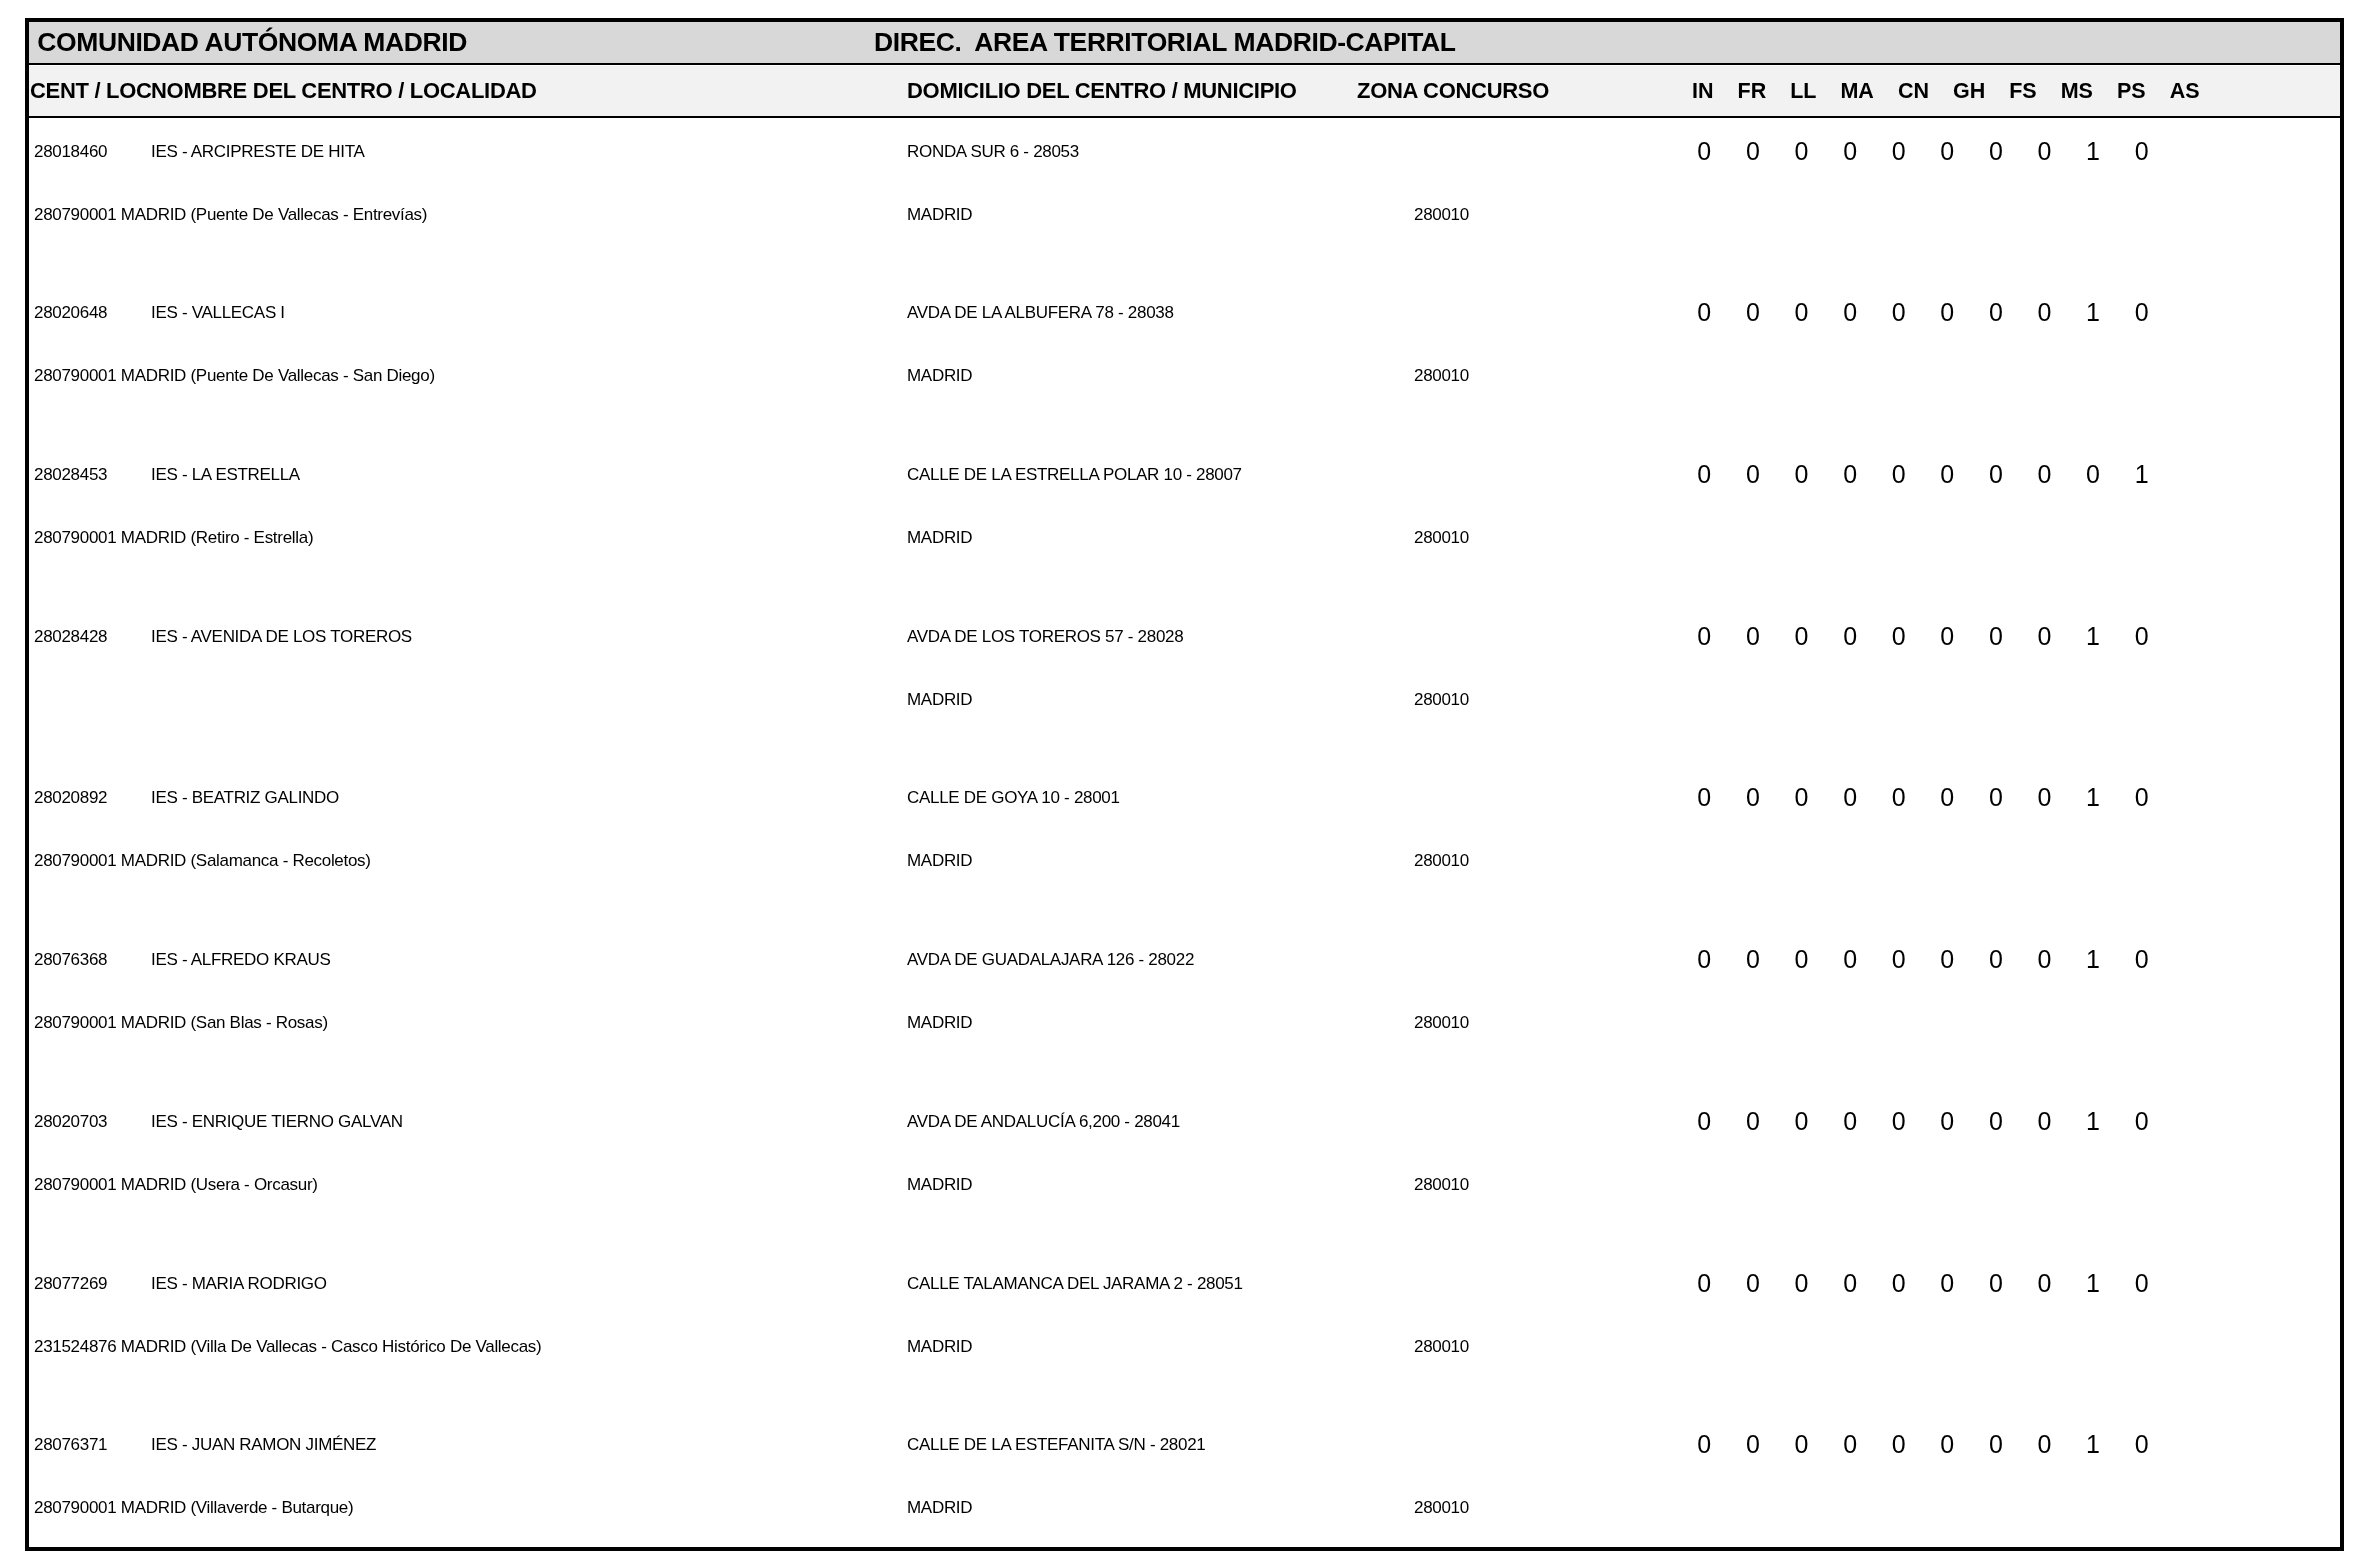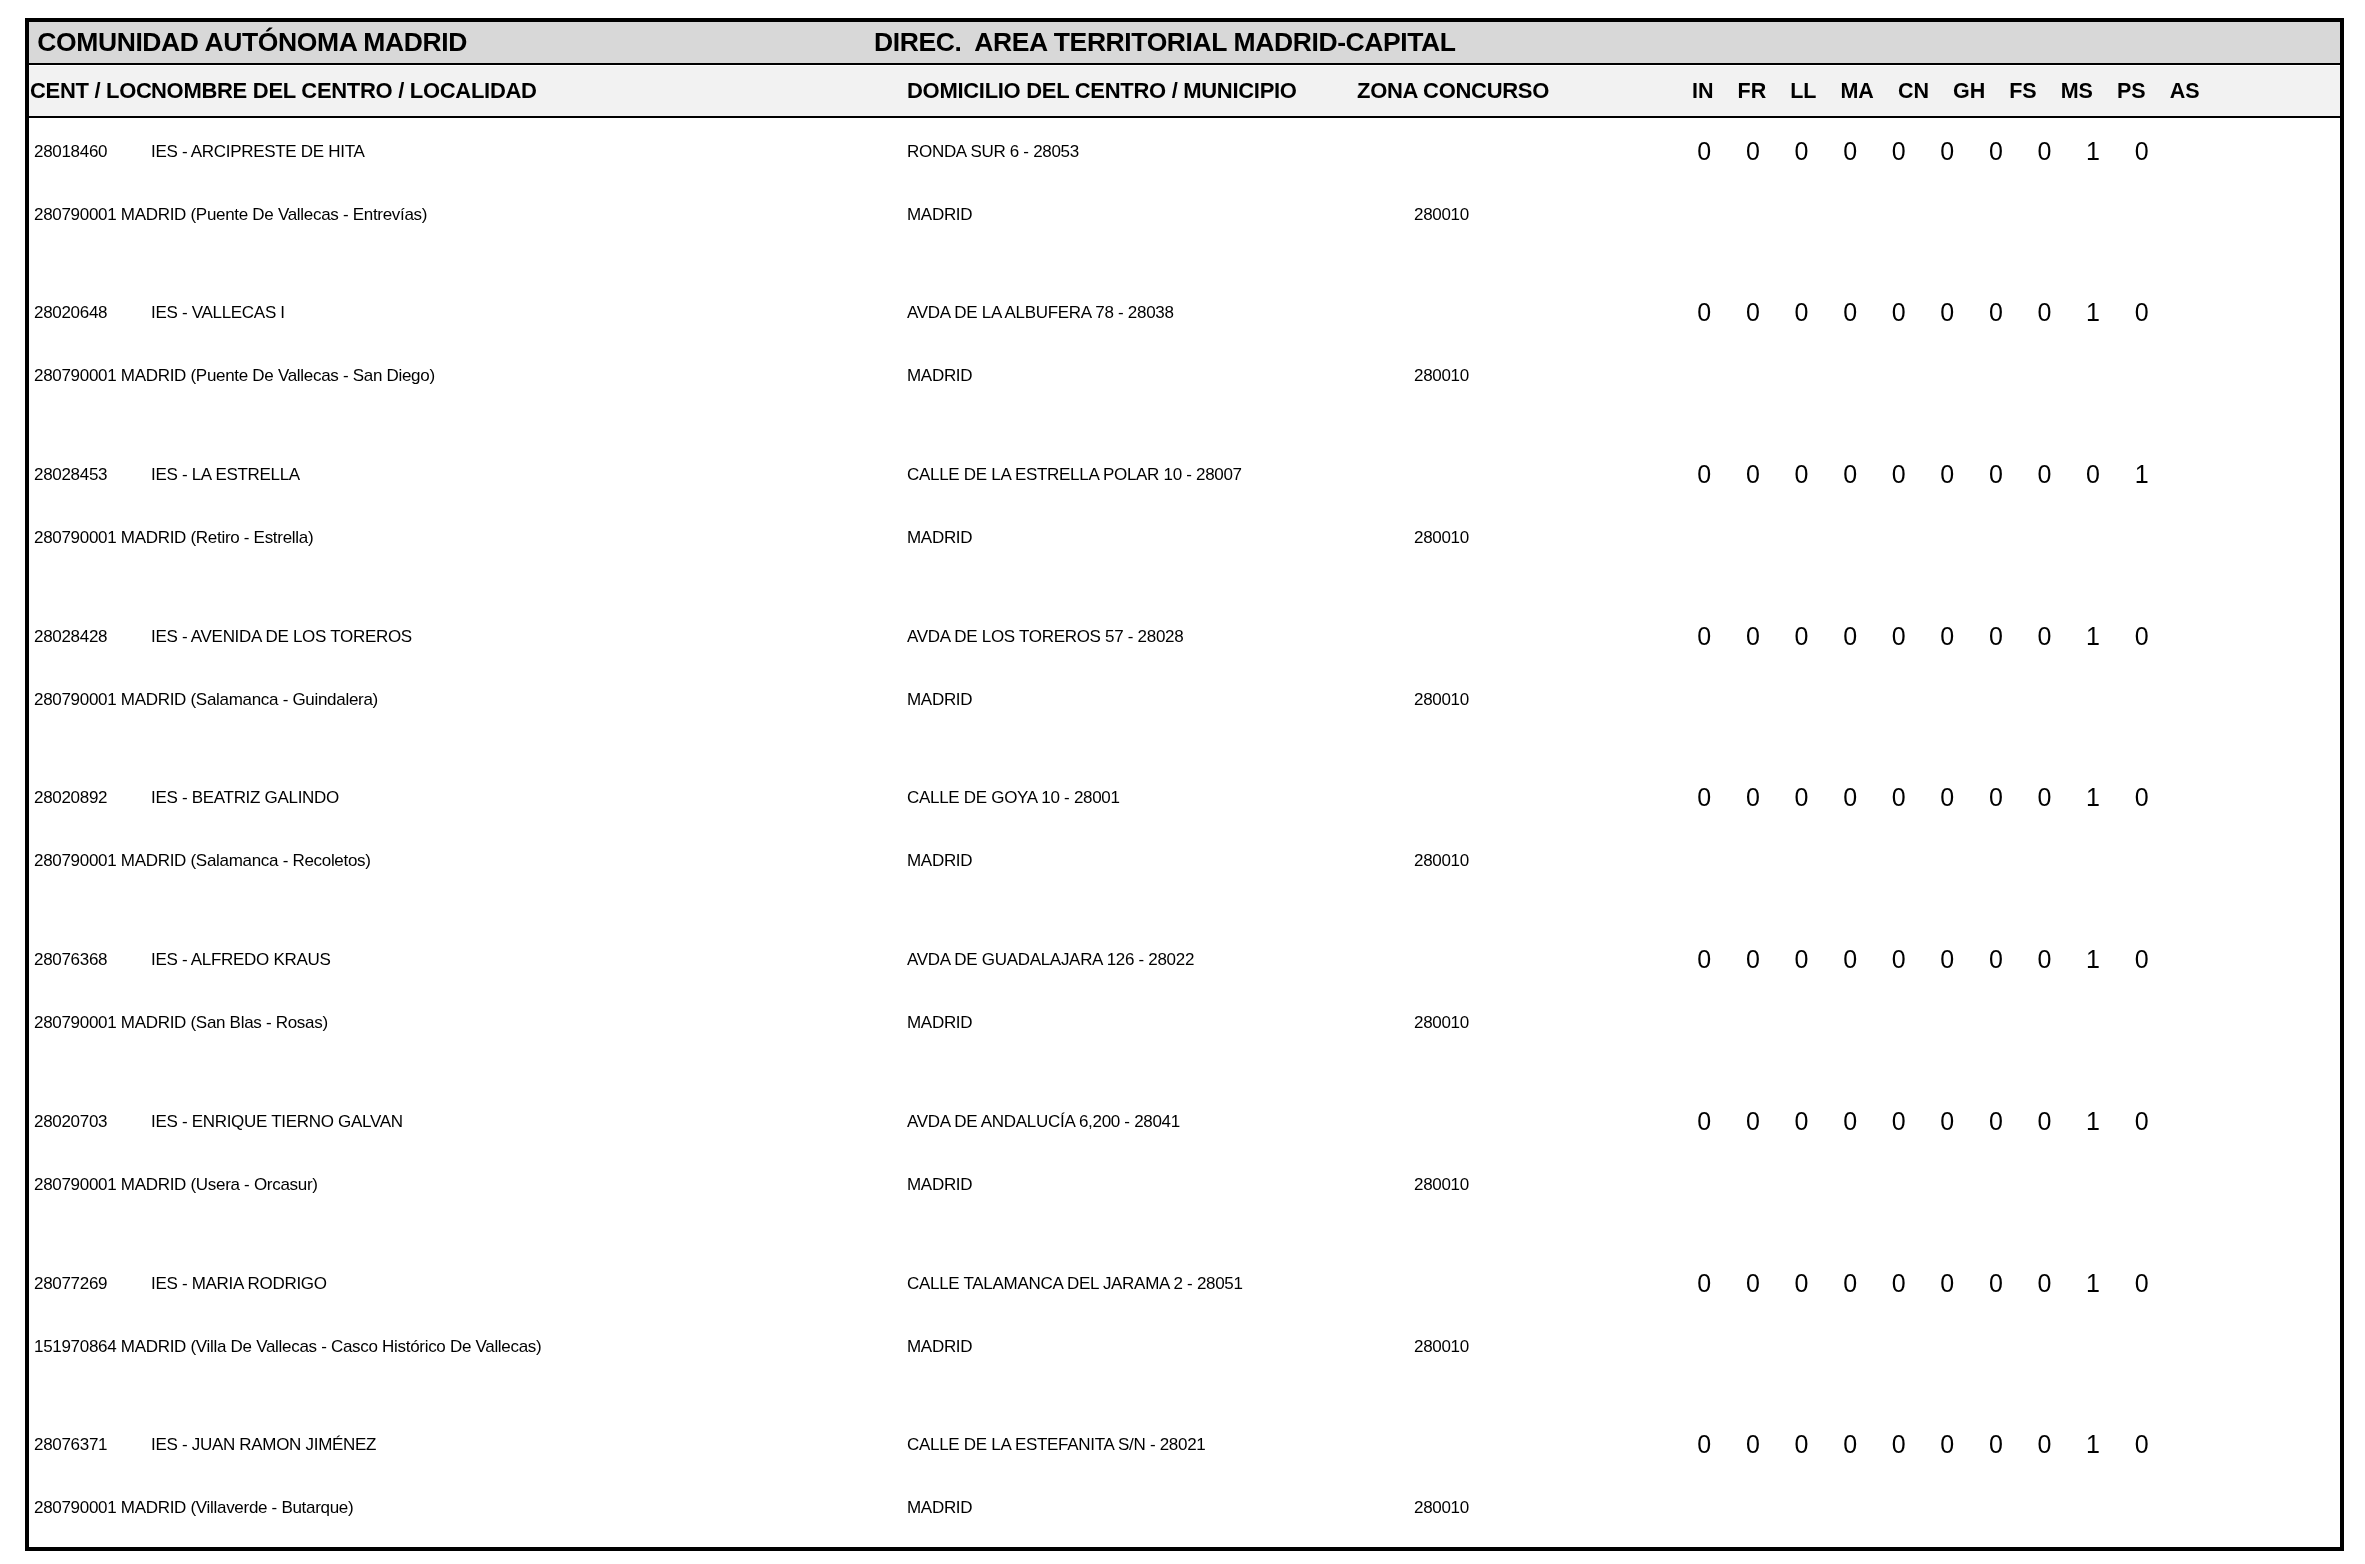"280790001 MADRID (Salamanca -" span.cell { html: <span>280790001 MADRID (Salamanca - Guindalera)</span> -> none }
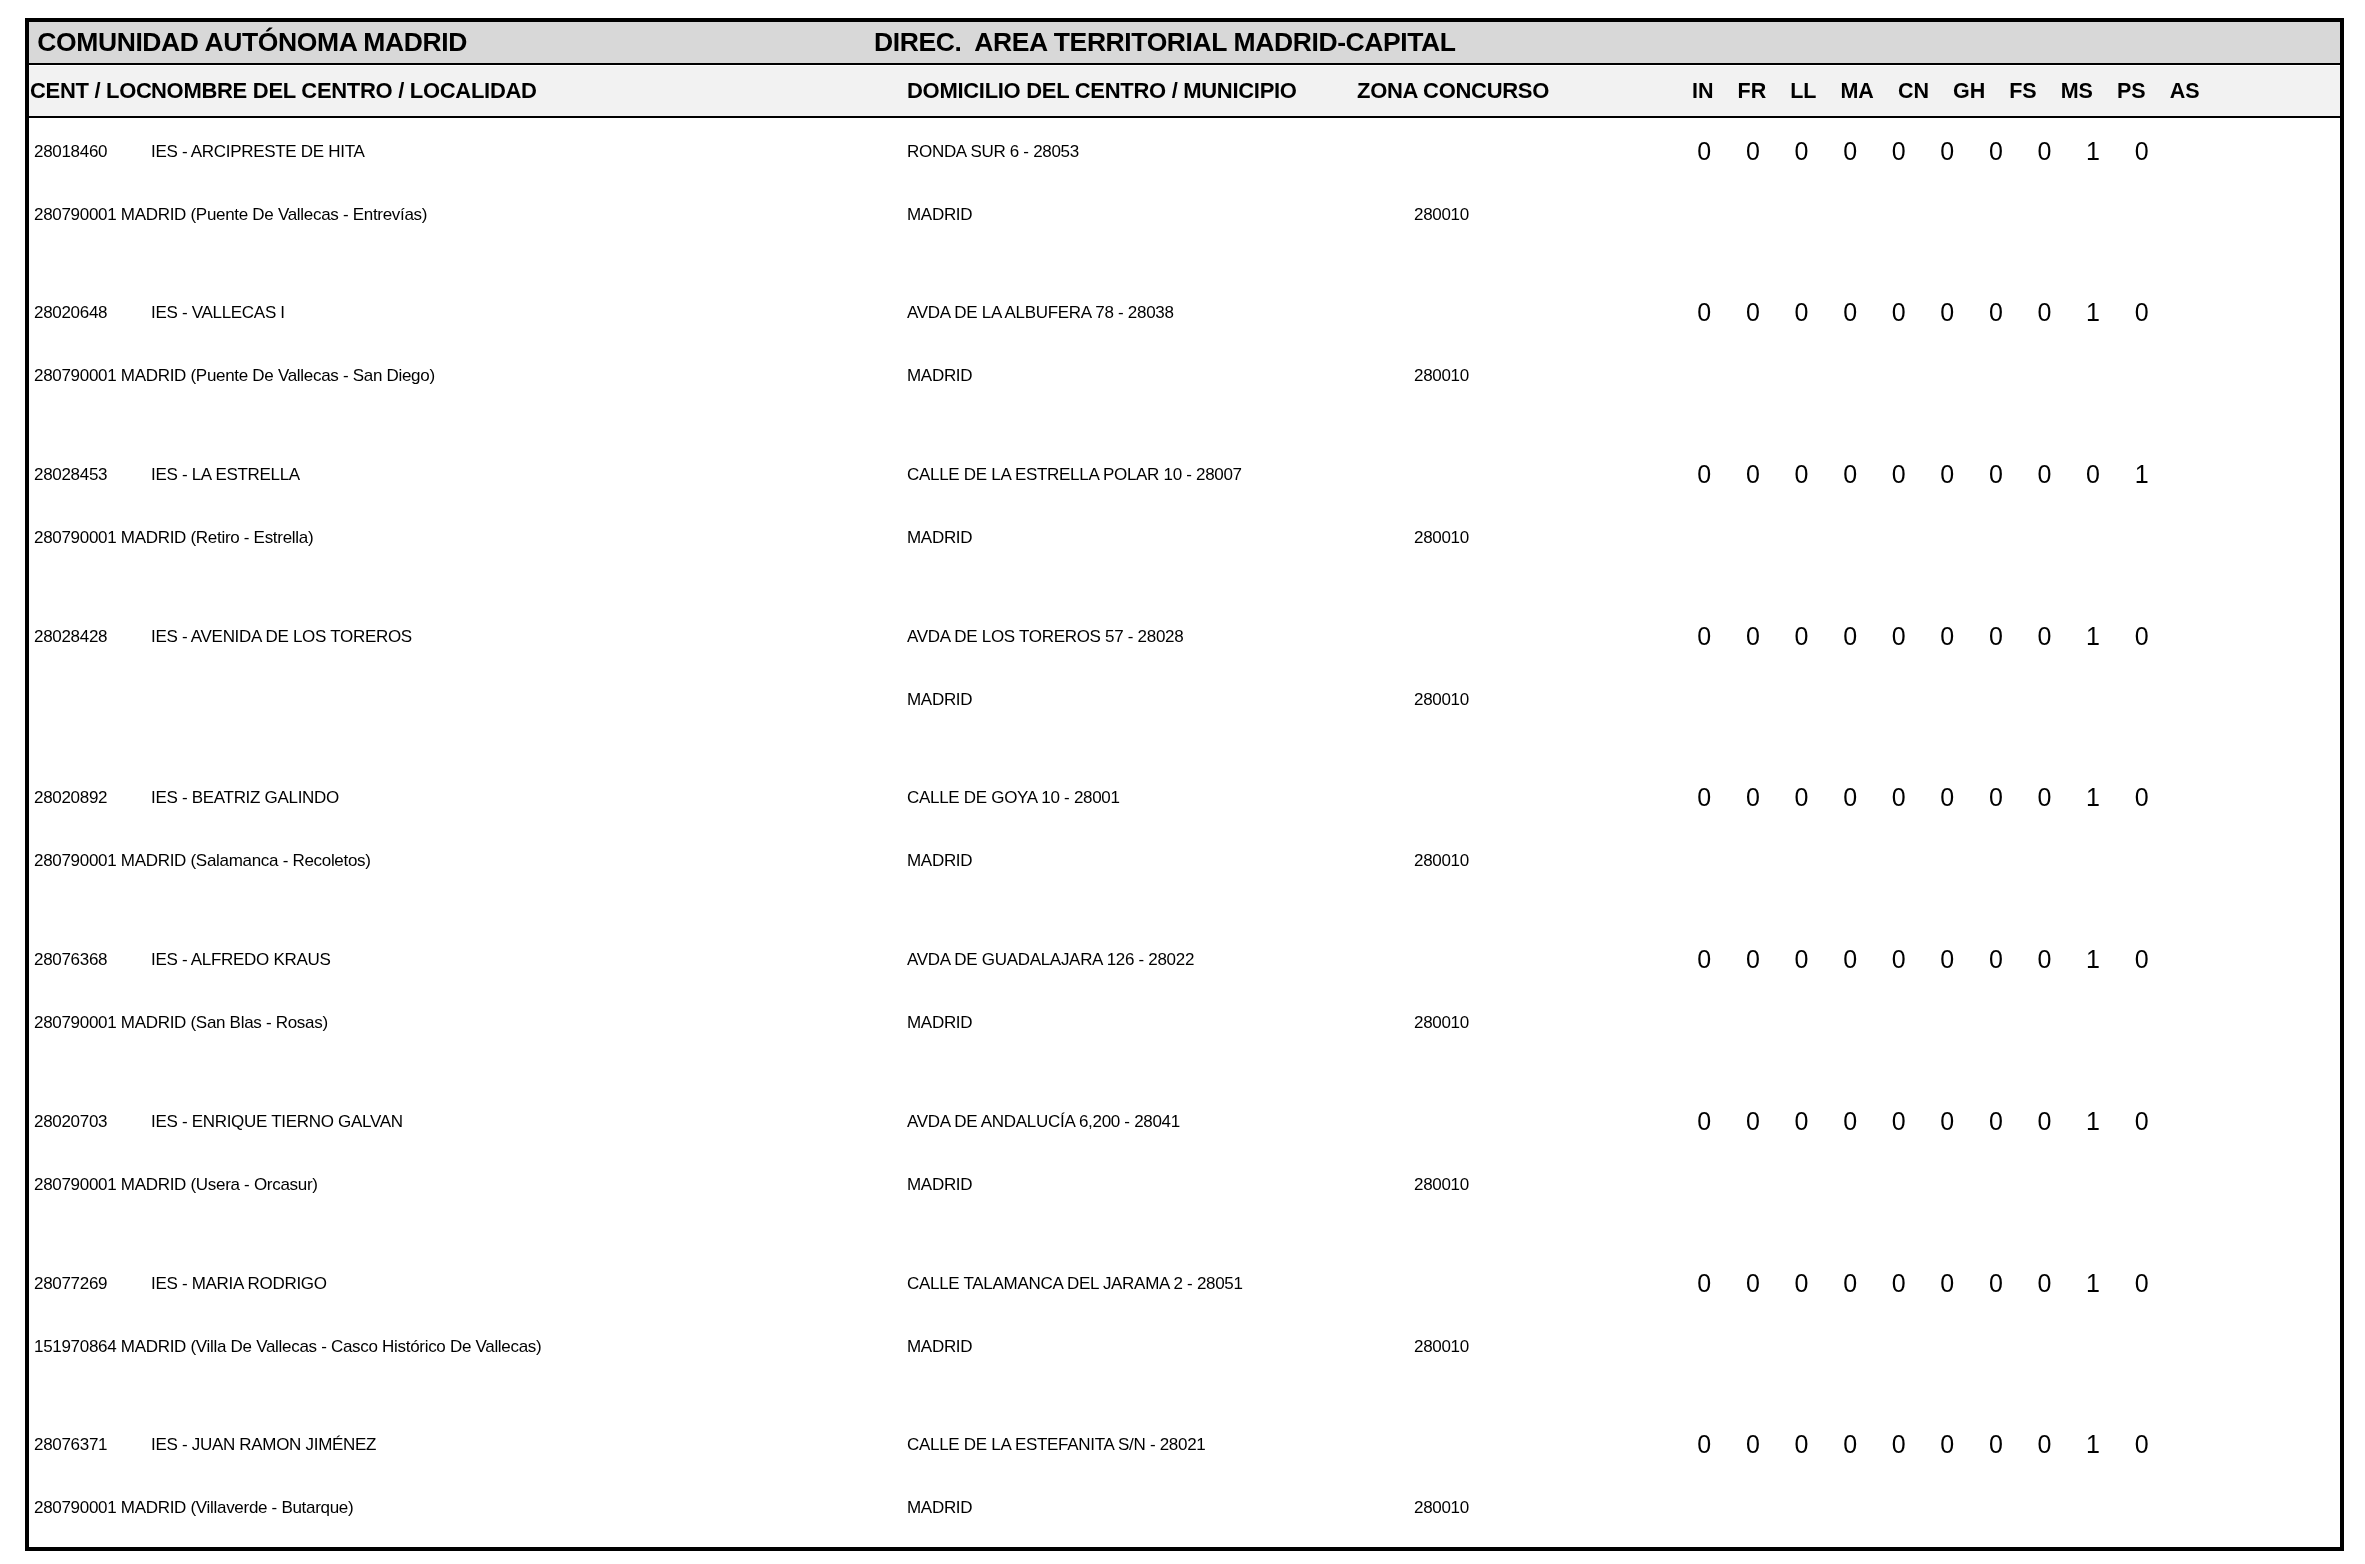"151970864 MADRID (Villa De Vallecas" span.cell { text: 151970864 -> 231524876 }
